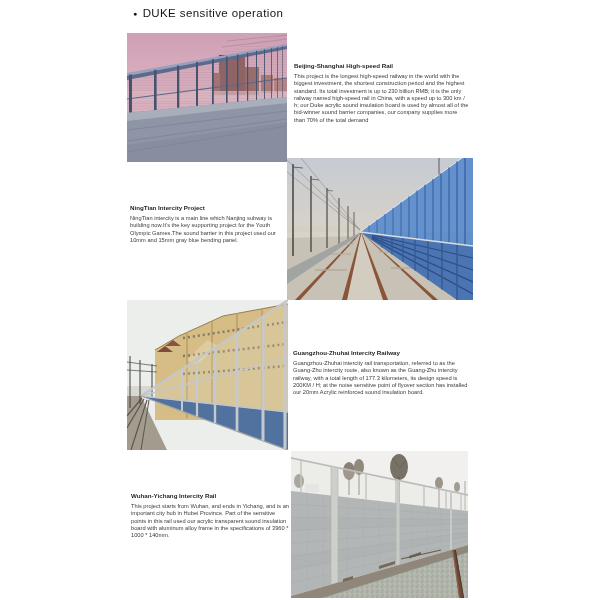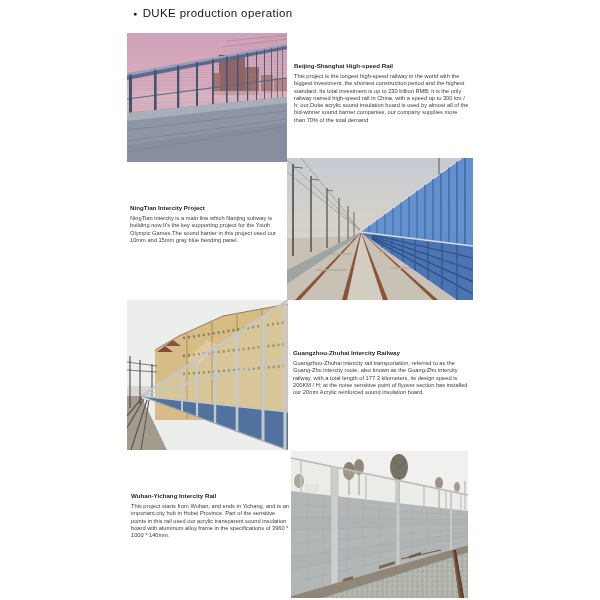"DUKE production operation" span { text: production -> sensitive }
